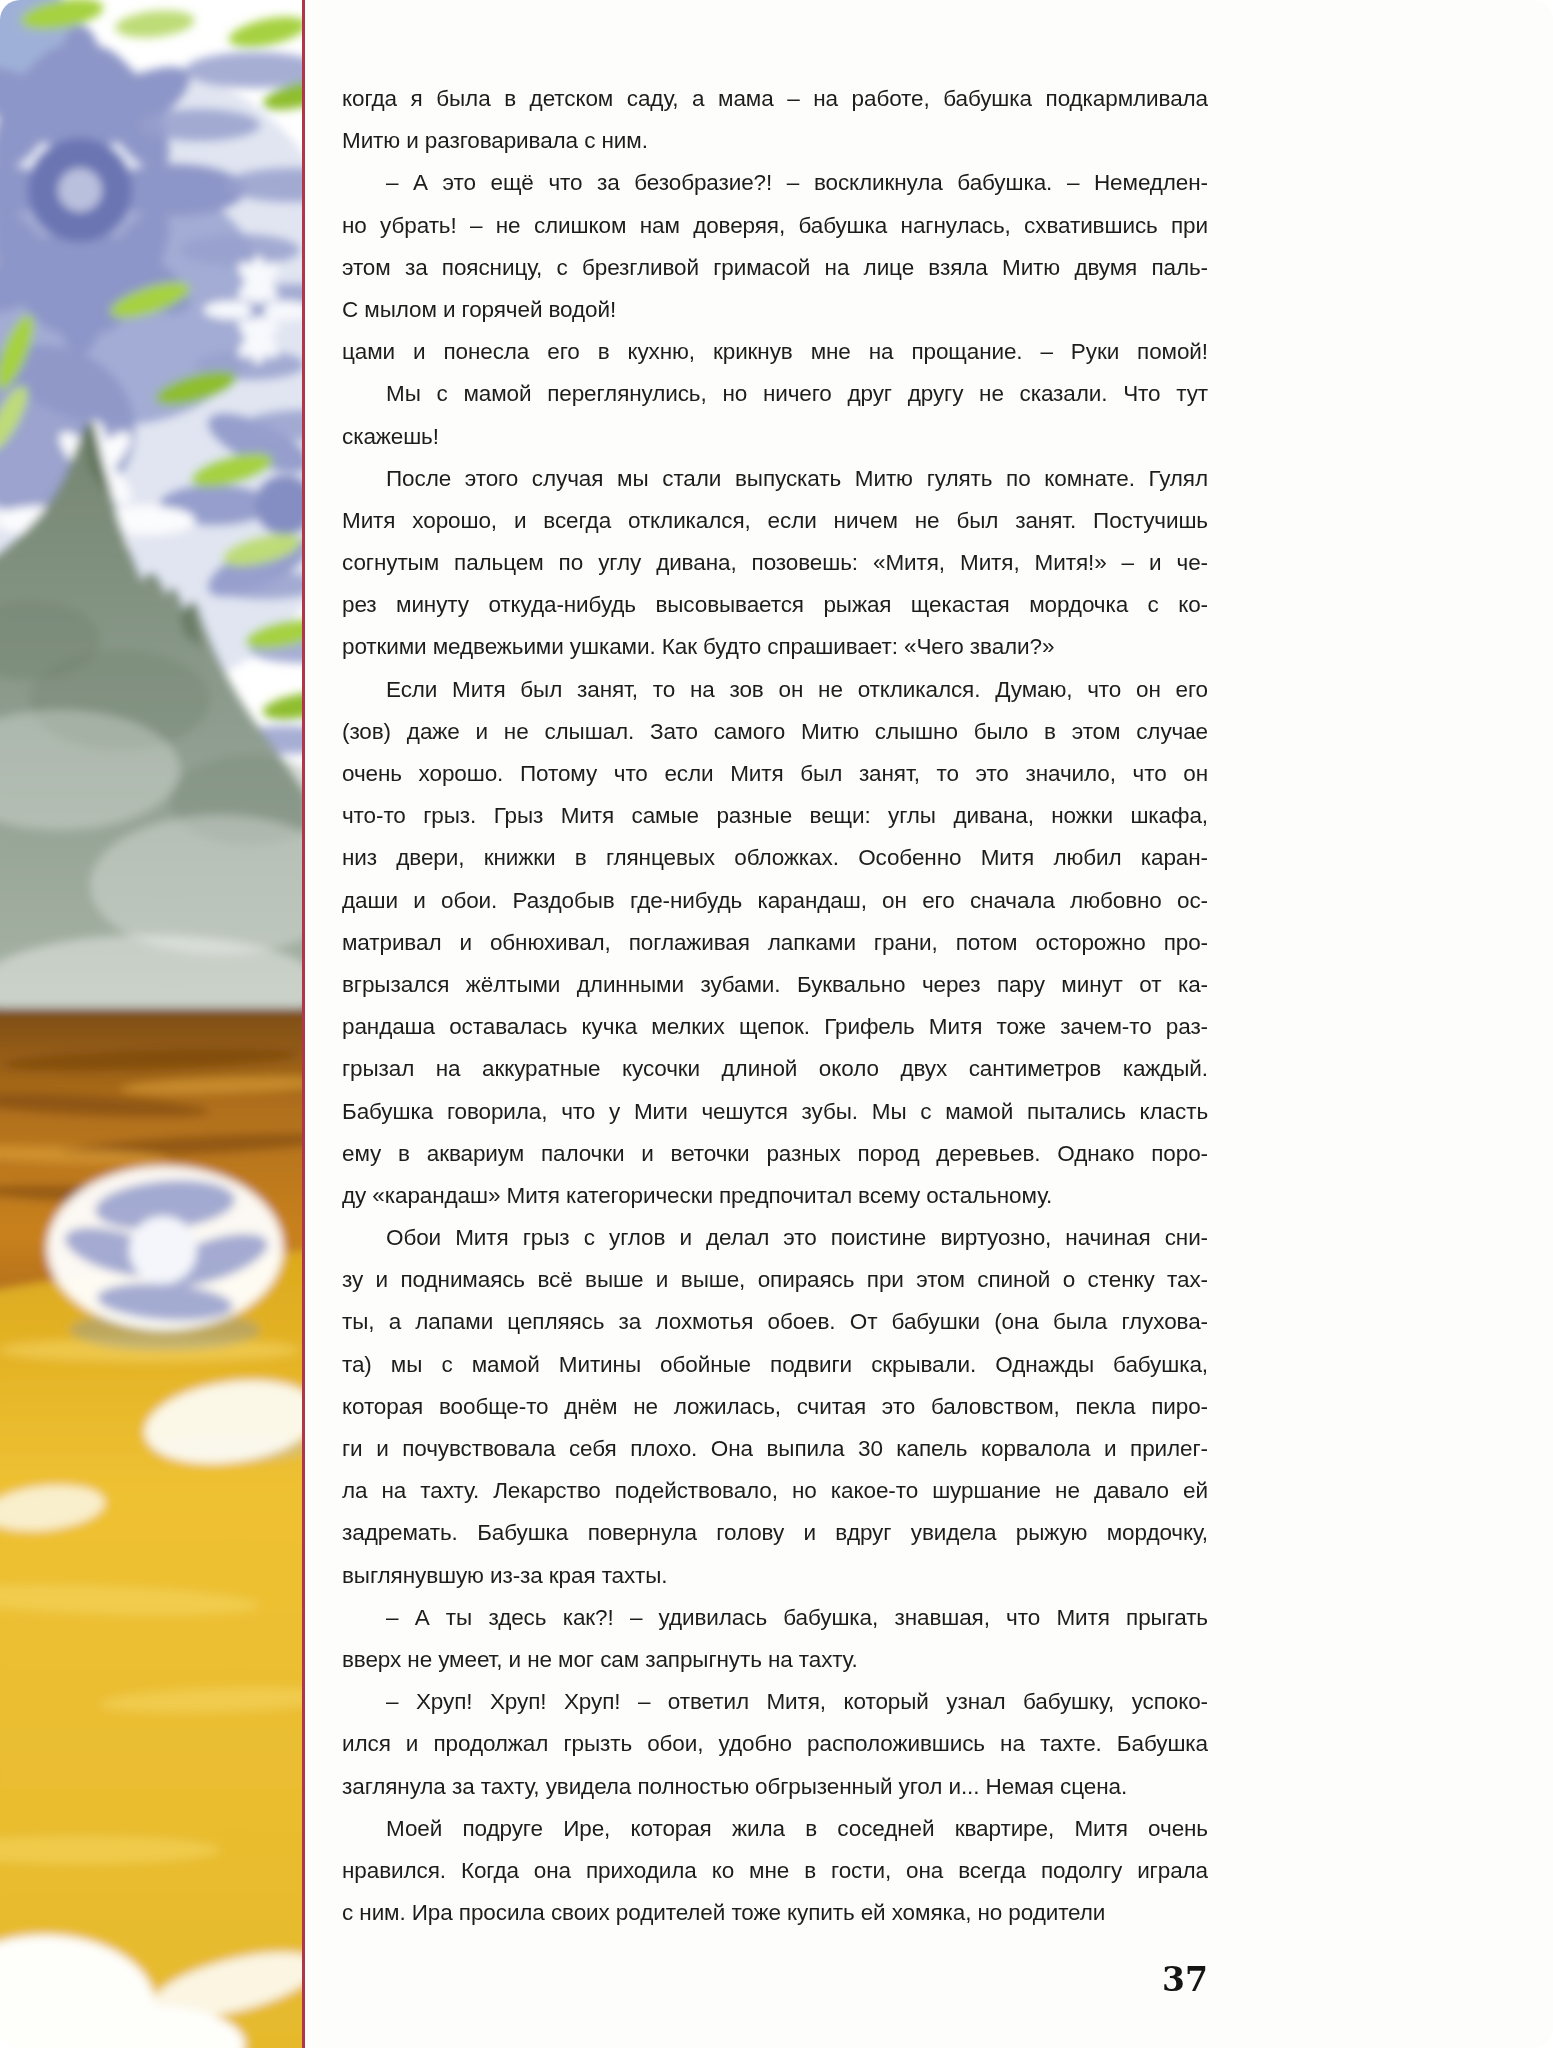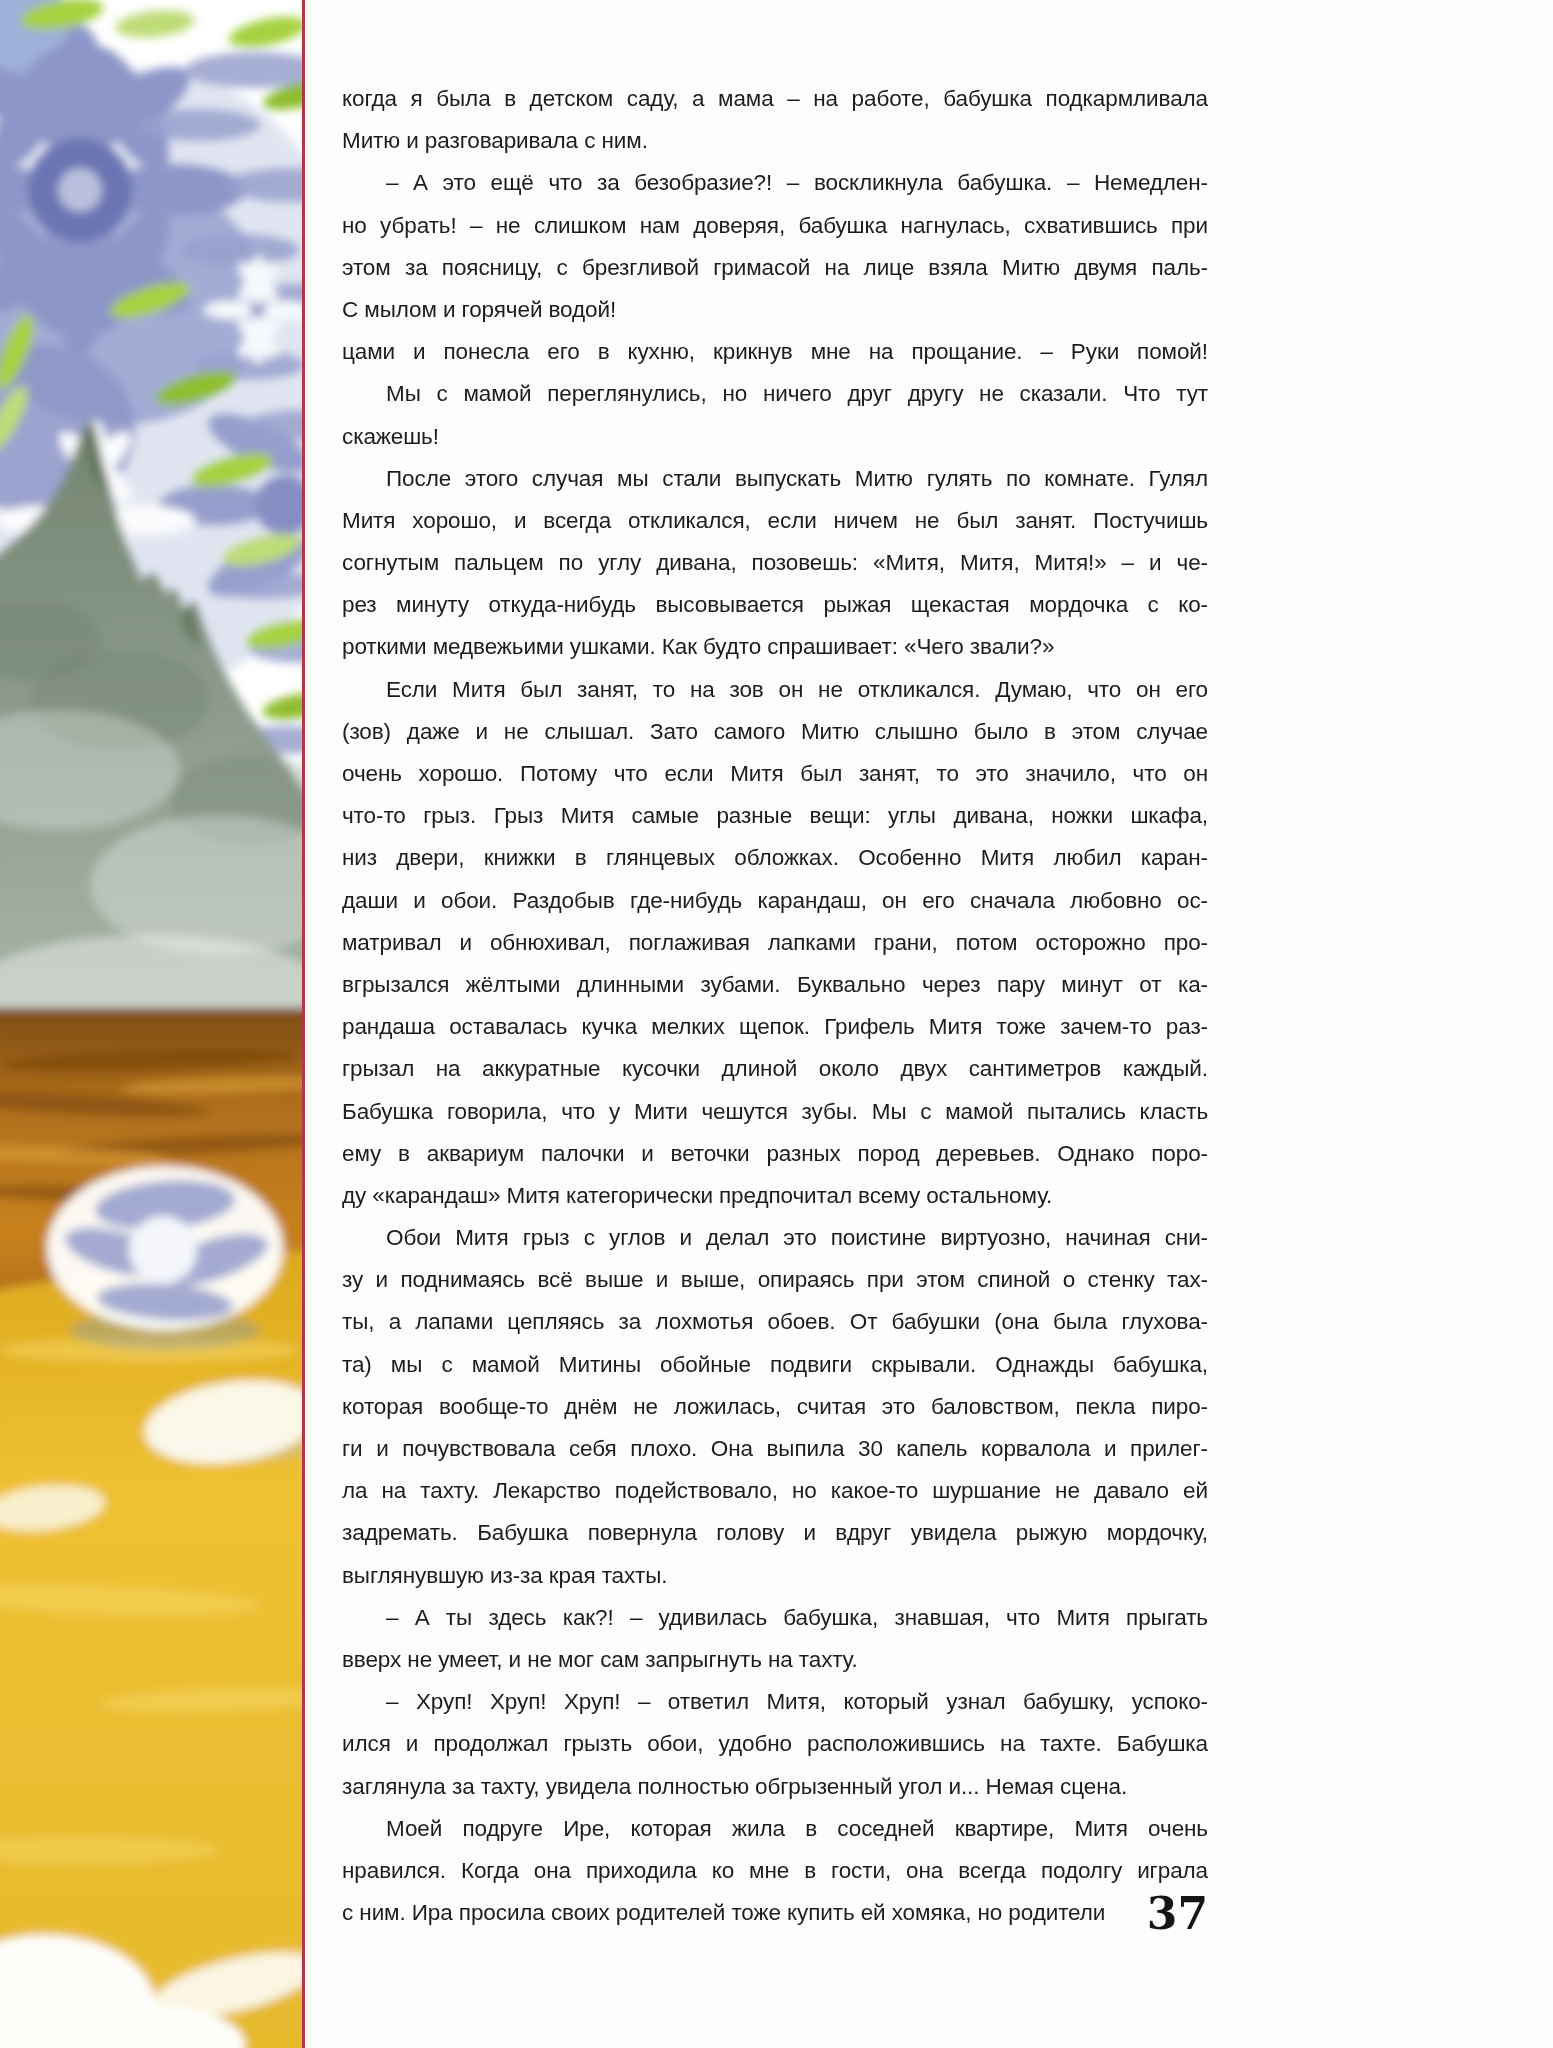"когда я была в детском" .page { border-radius: none -> 20px }
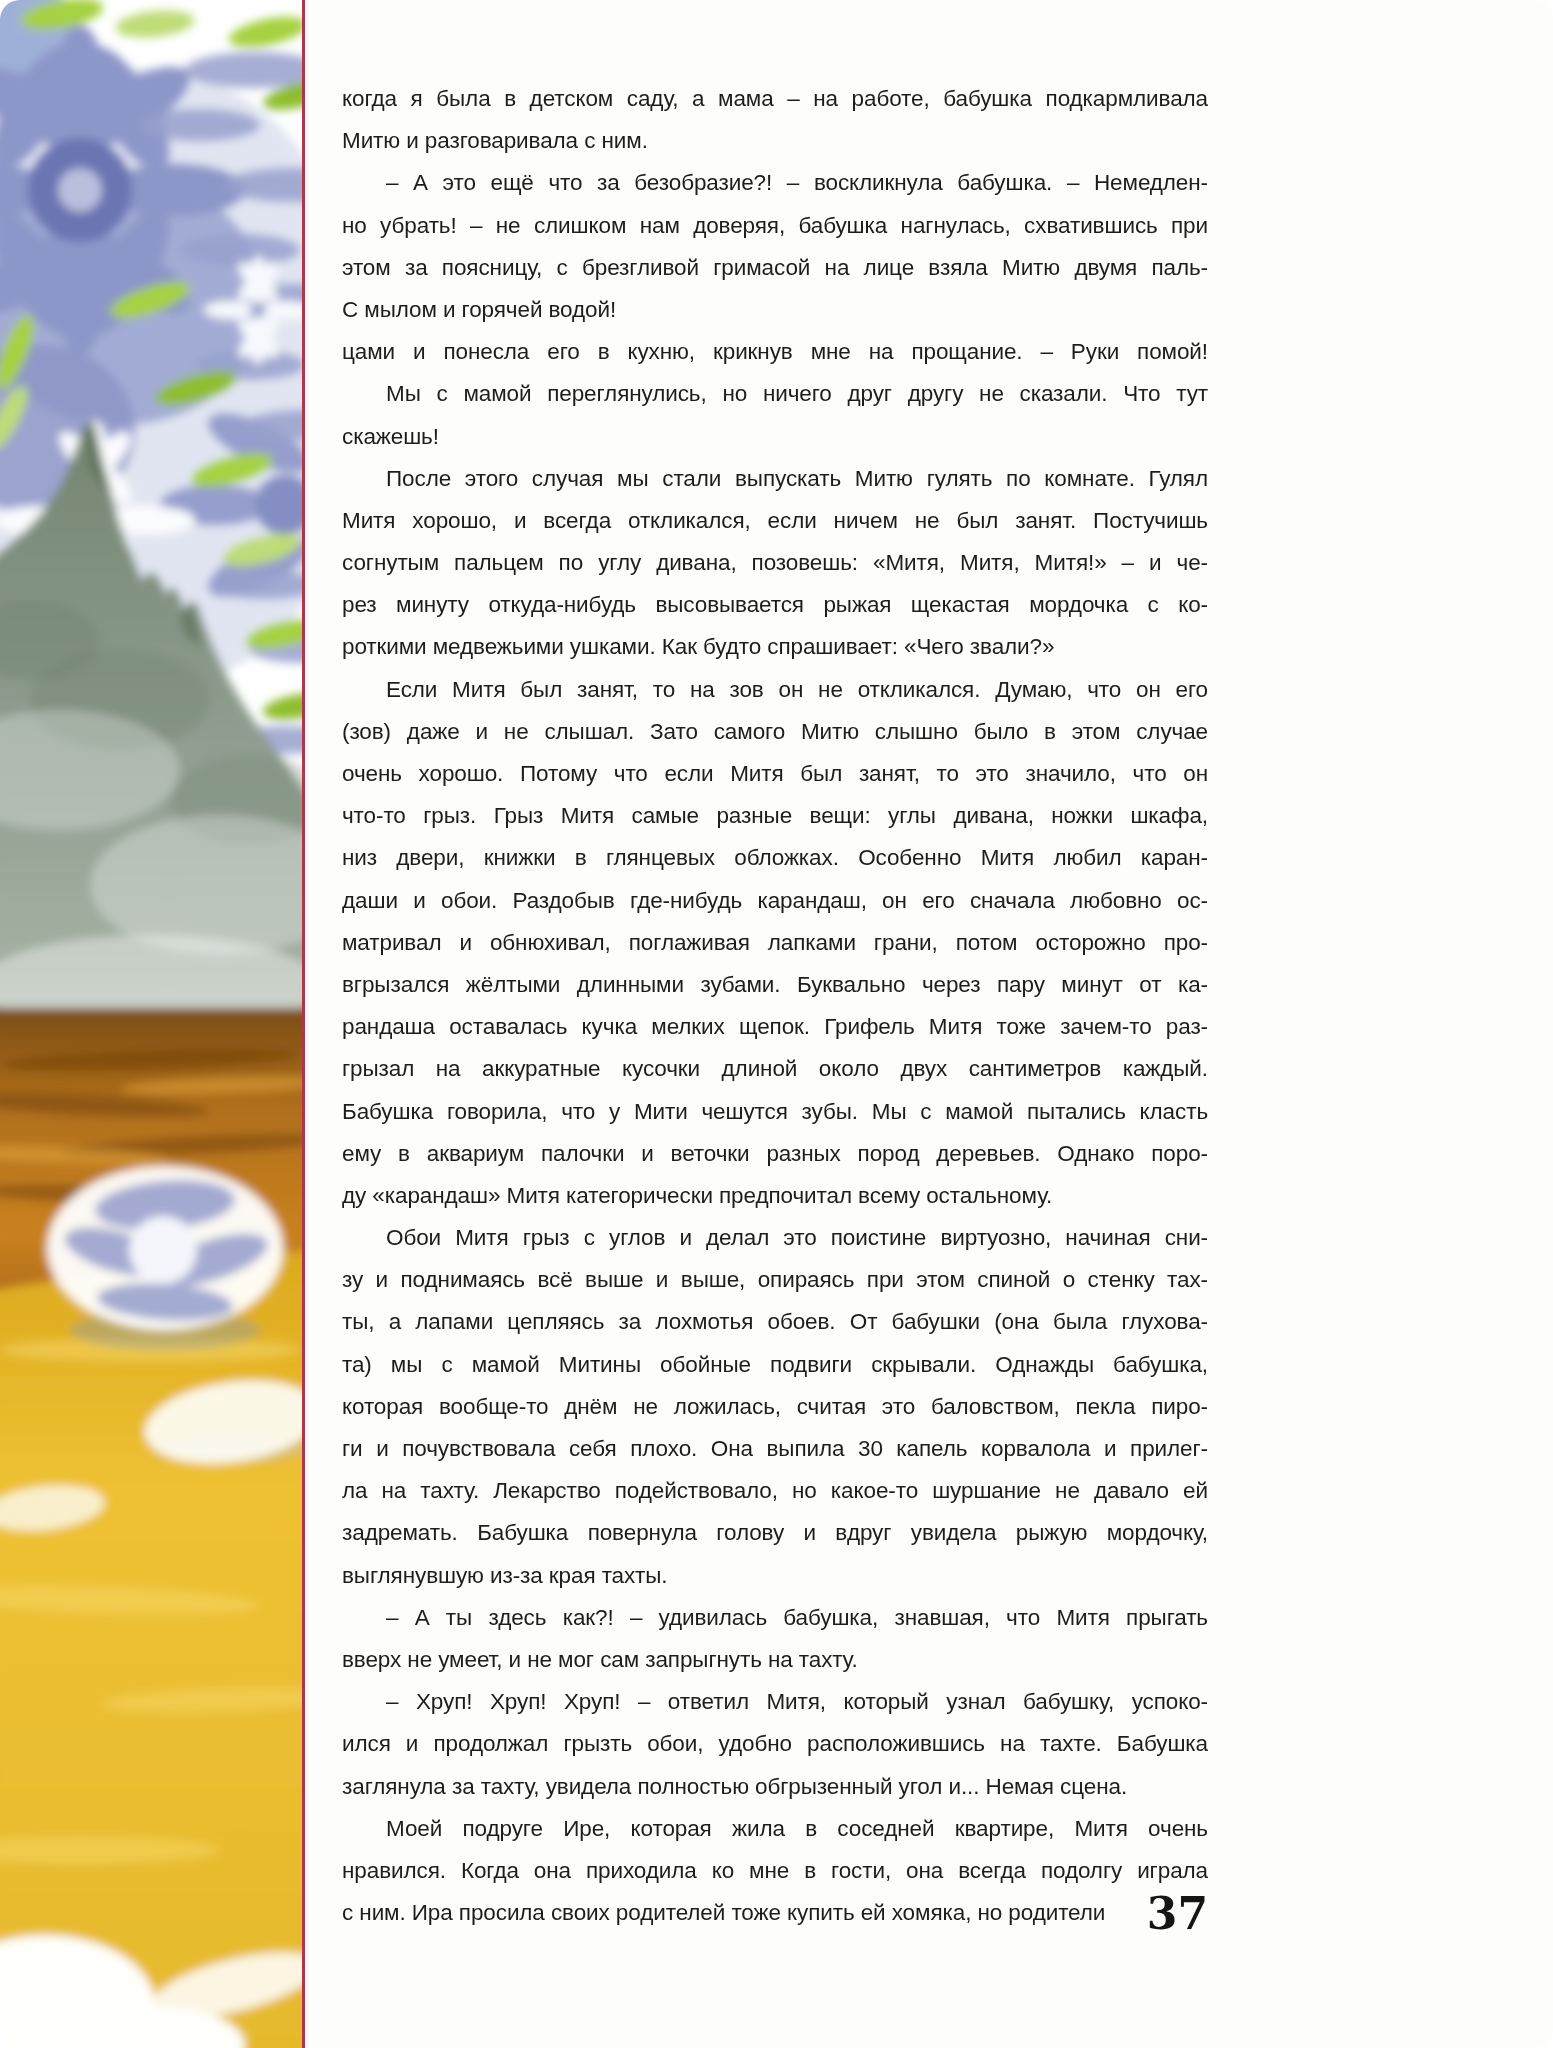"37" .page-number { font-size: 44px -> 33px; top: 1888px -> 1960px }
